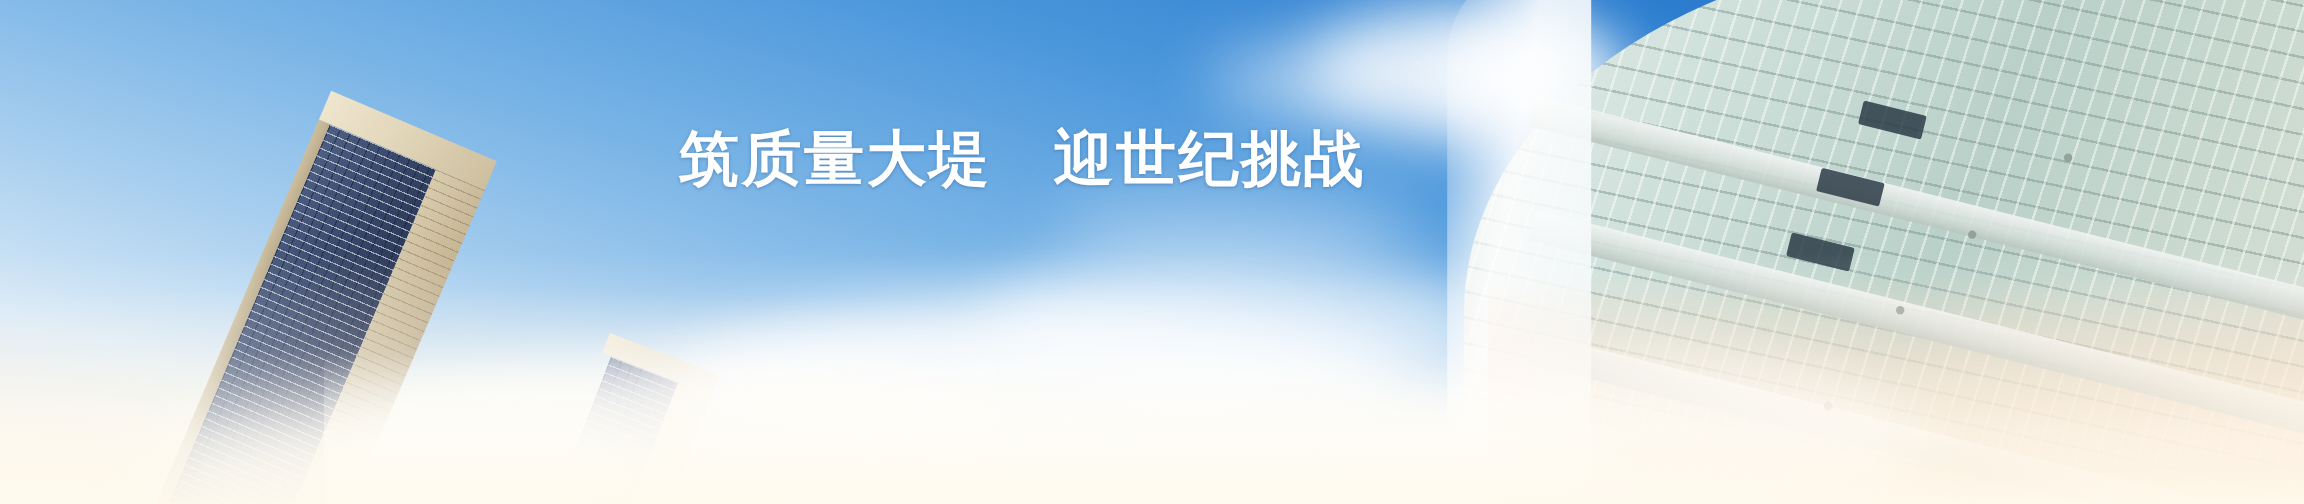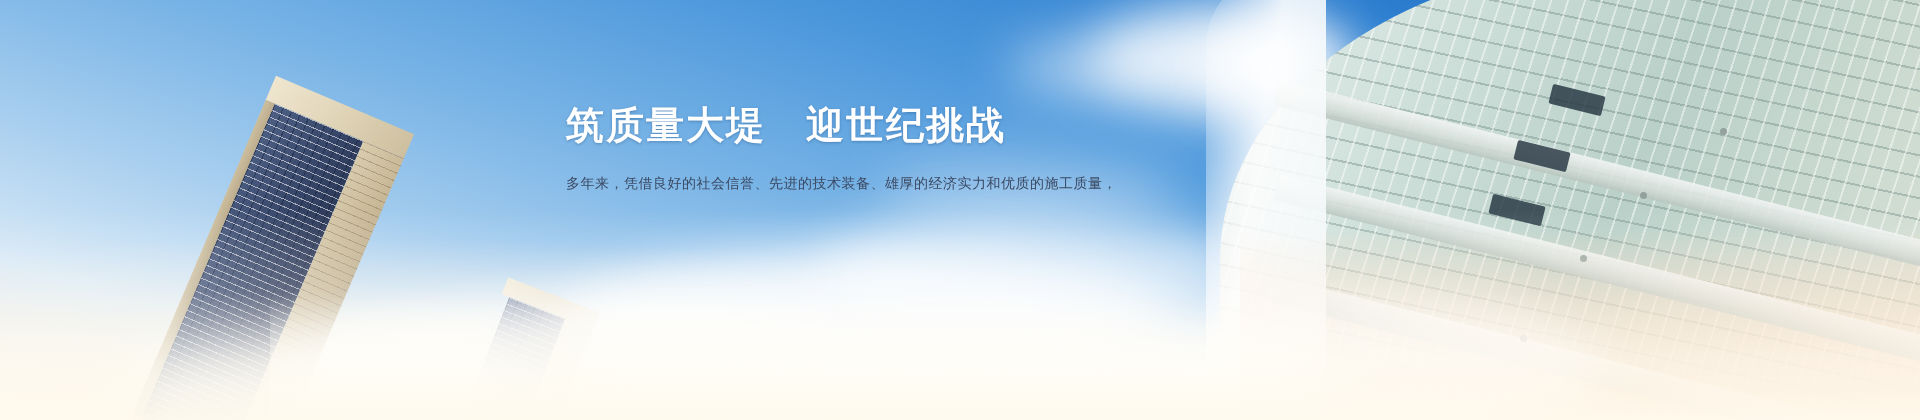"筑质量大堤 迎世纪挑战" .headline { font-size: 38px -> 50px }
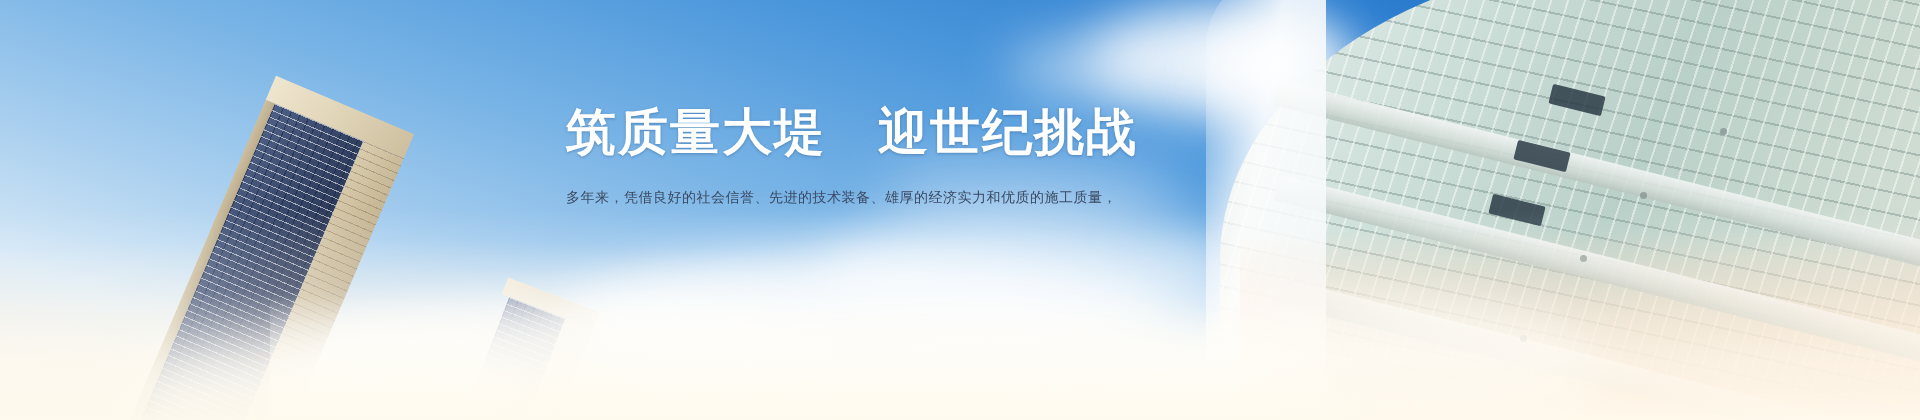"多年来，凭借良好的社会信誉、先进的技术装备、雄厚的经济实力和优质的施工质量，" p.subline { html: <p>多年来，凭借良好的社会信誉、先进的技术装备、雄厚的经济实力和优质的施工质量，</p> -> none }
